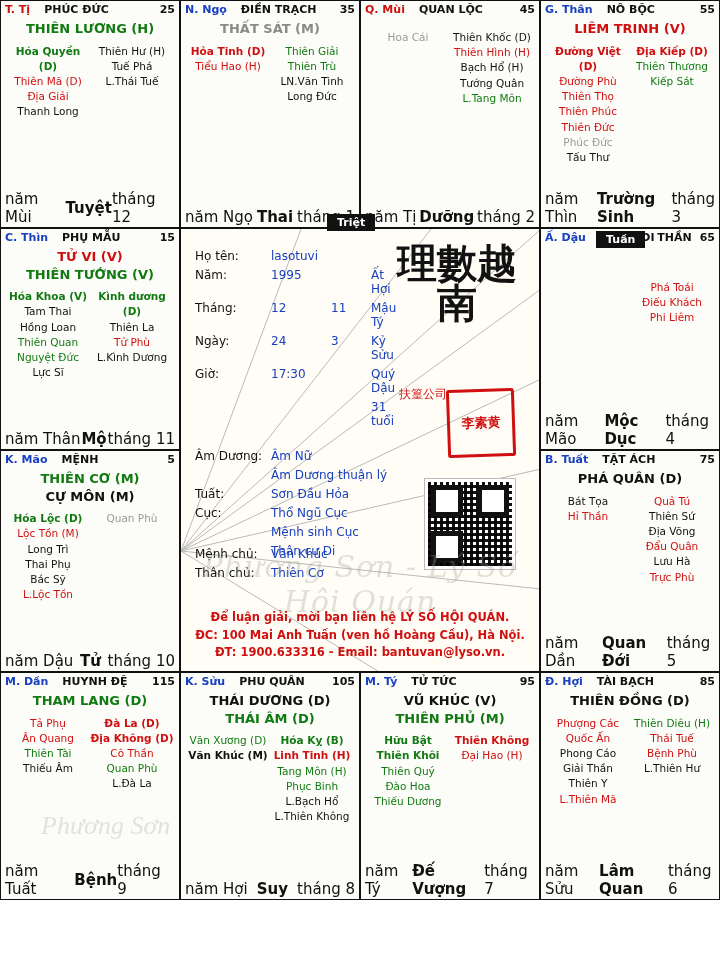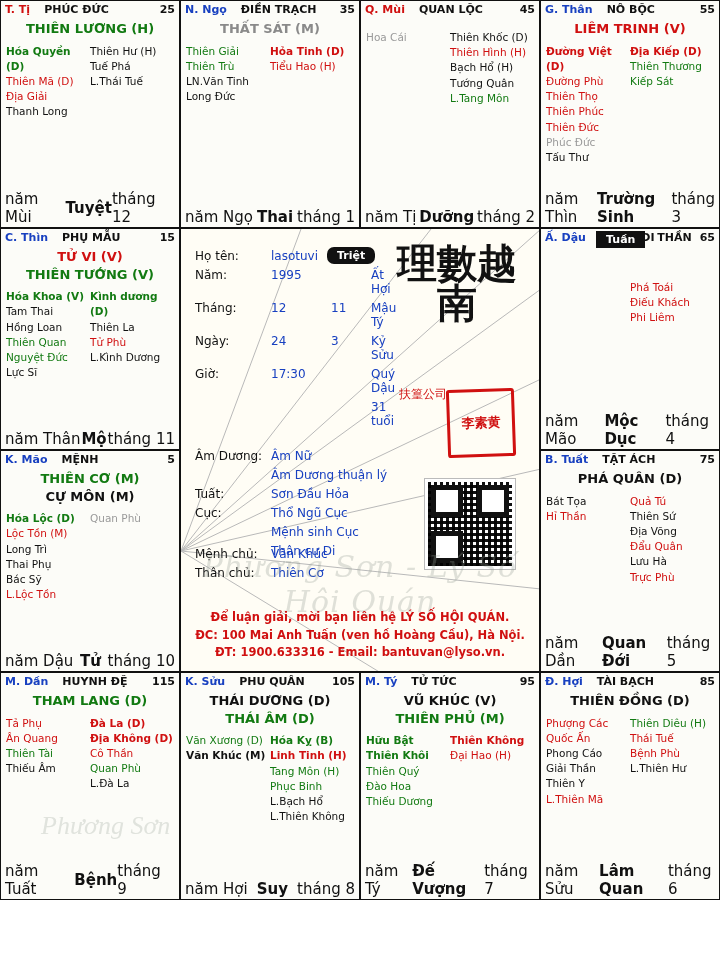"Hoa Cái" .minors .col { text-align: none -> center }
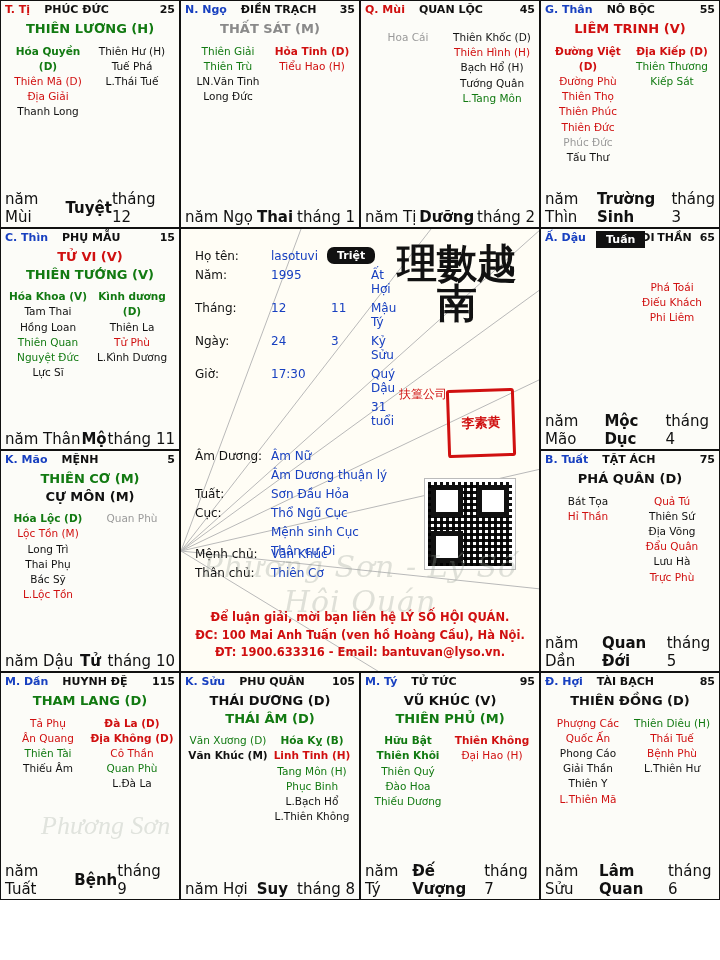"Thiên Giải" div.col { order: before "Hỏa Tinh (D)" -> after "Hỏa Tinh (D)" }
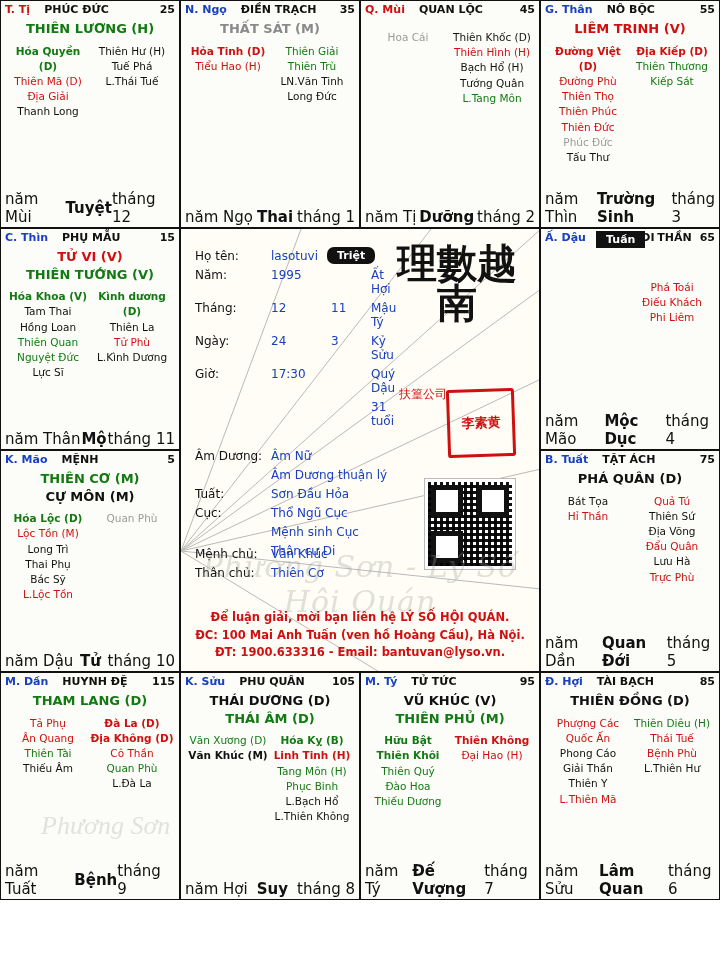"Triệt" #triet-banner { border-radius: 7px -> none; top: 247px -> 214px }
